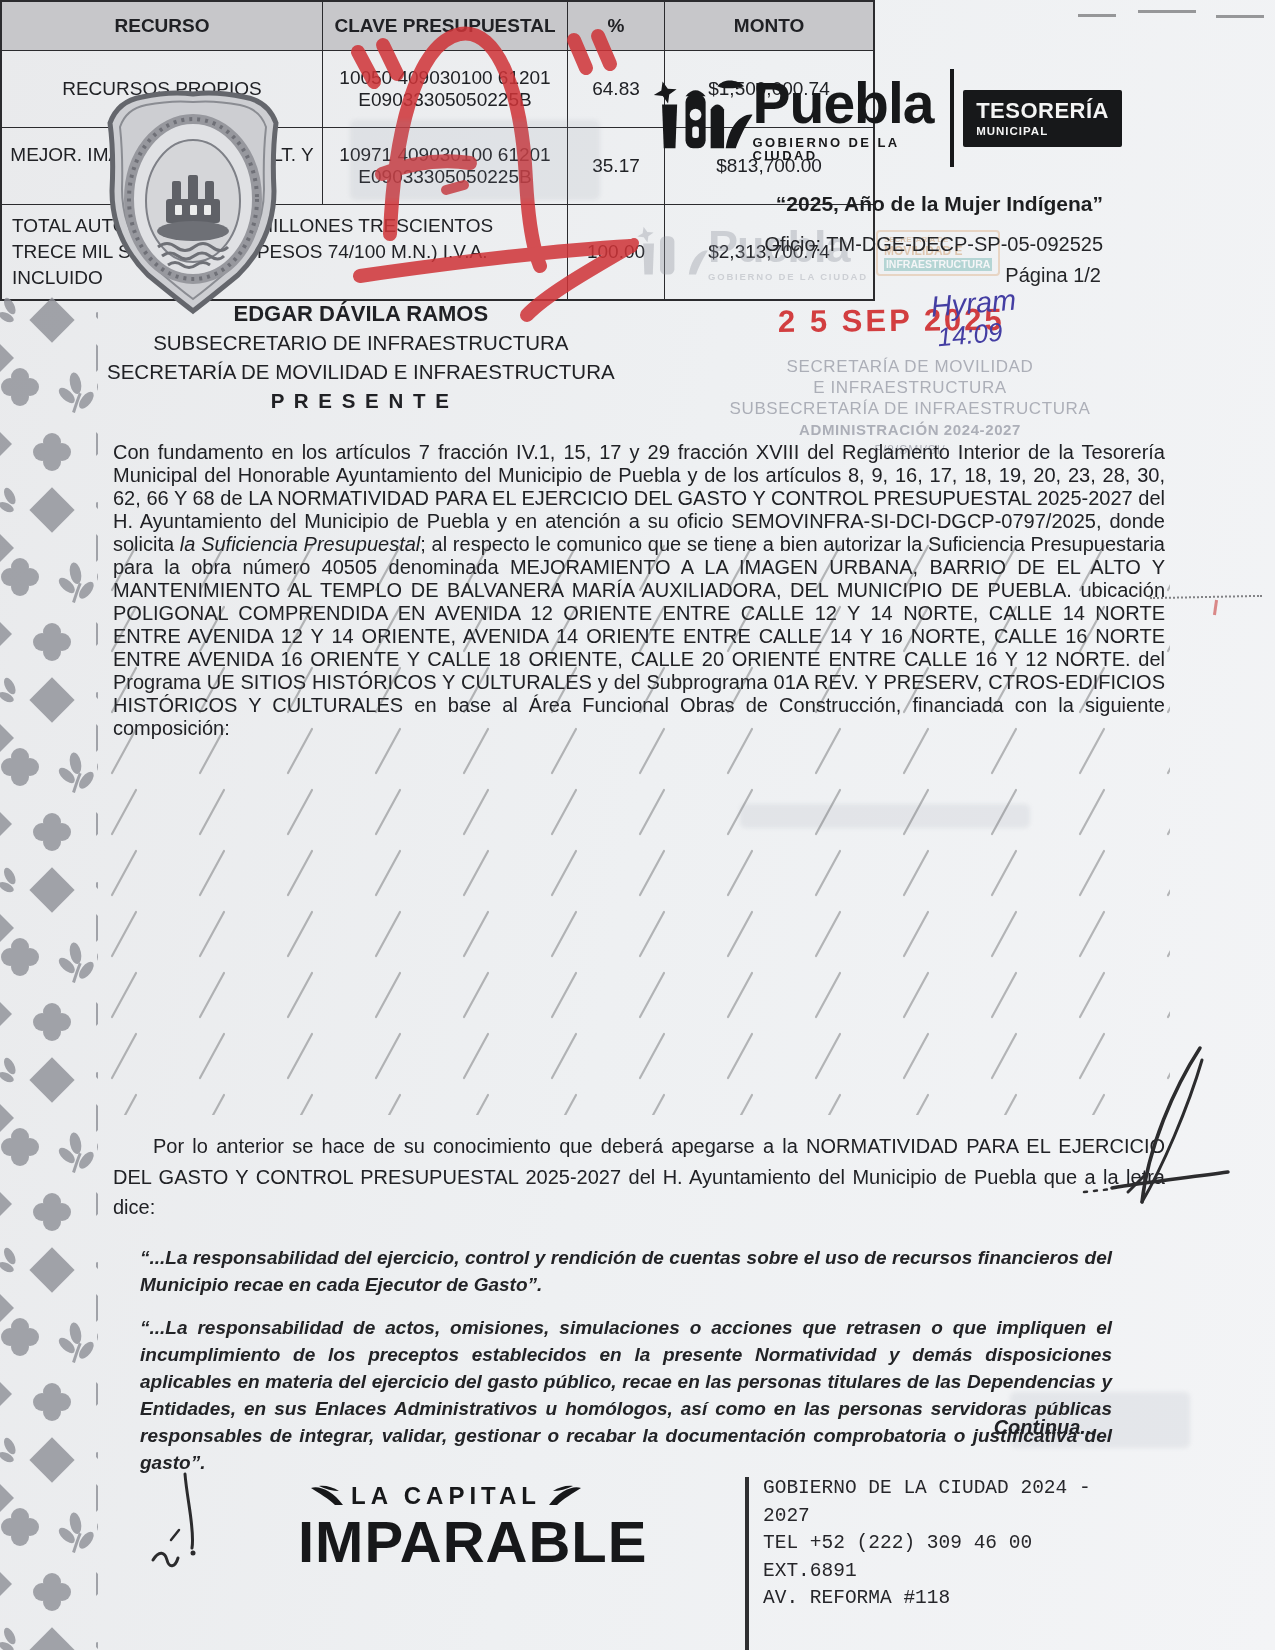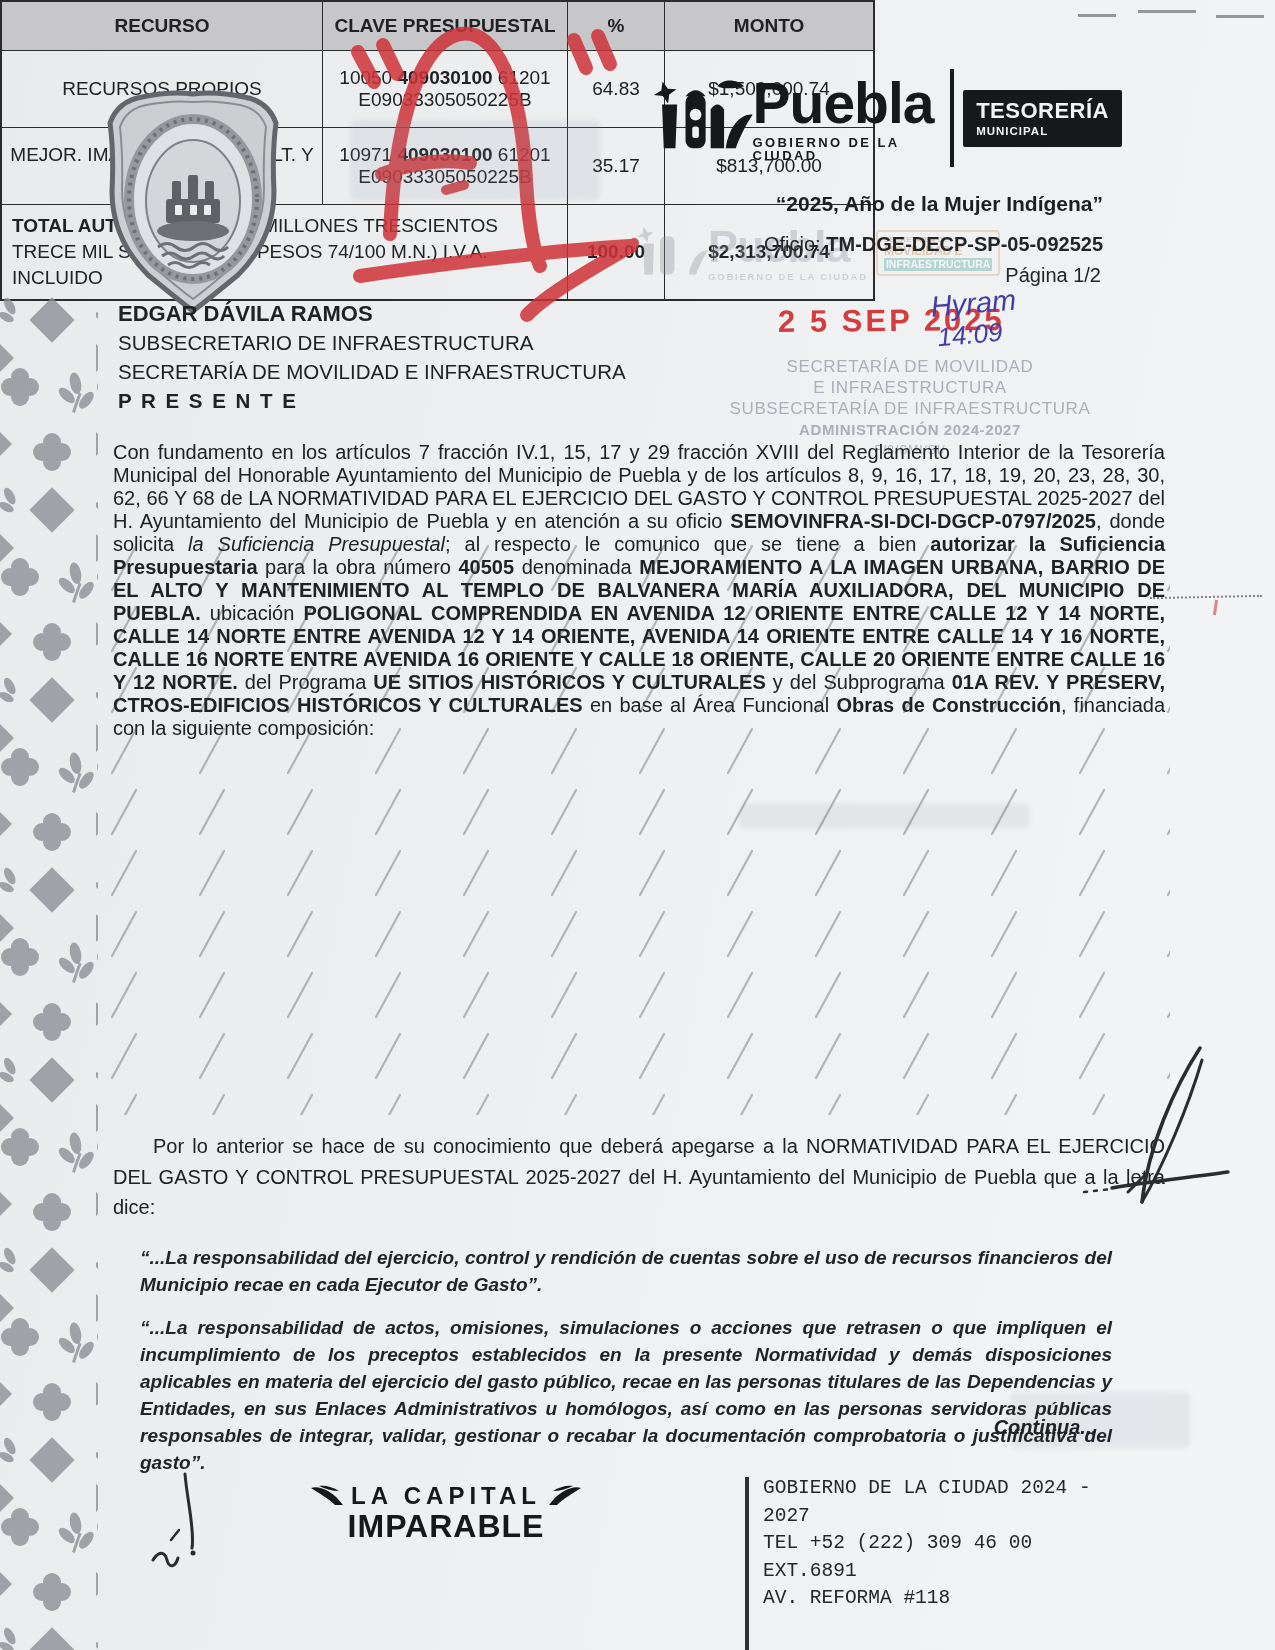"409030100" .b { font-weight: 700 -> 400 }
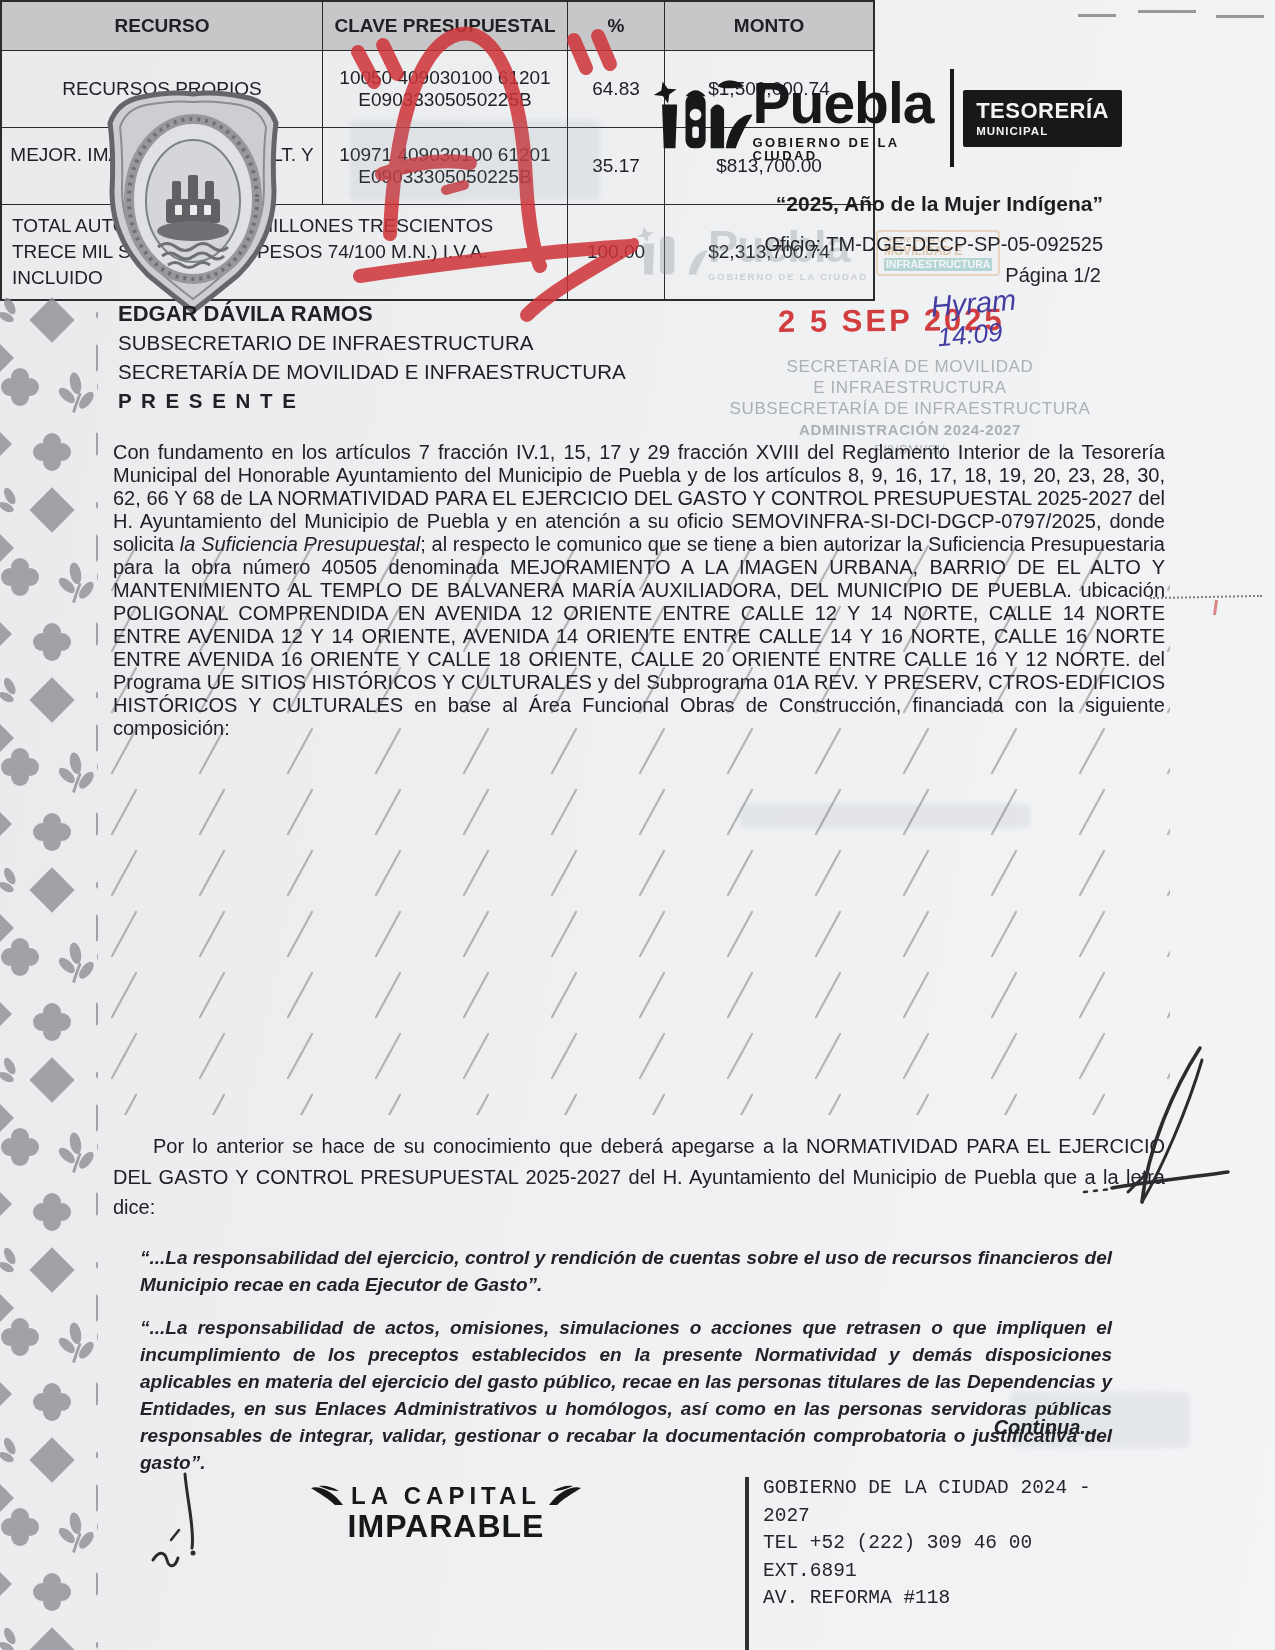"EDGAR DÁVILA RAMOS" .recipient { left: 118px -> 107px; text-align: none -> center }
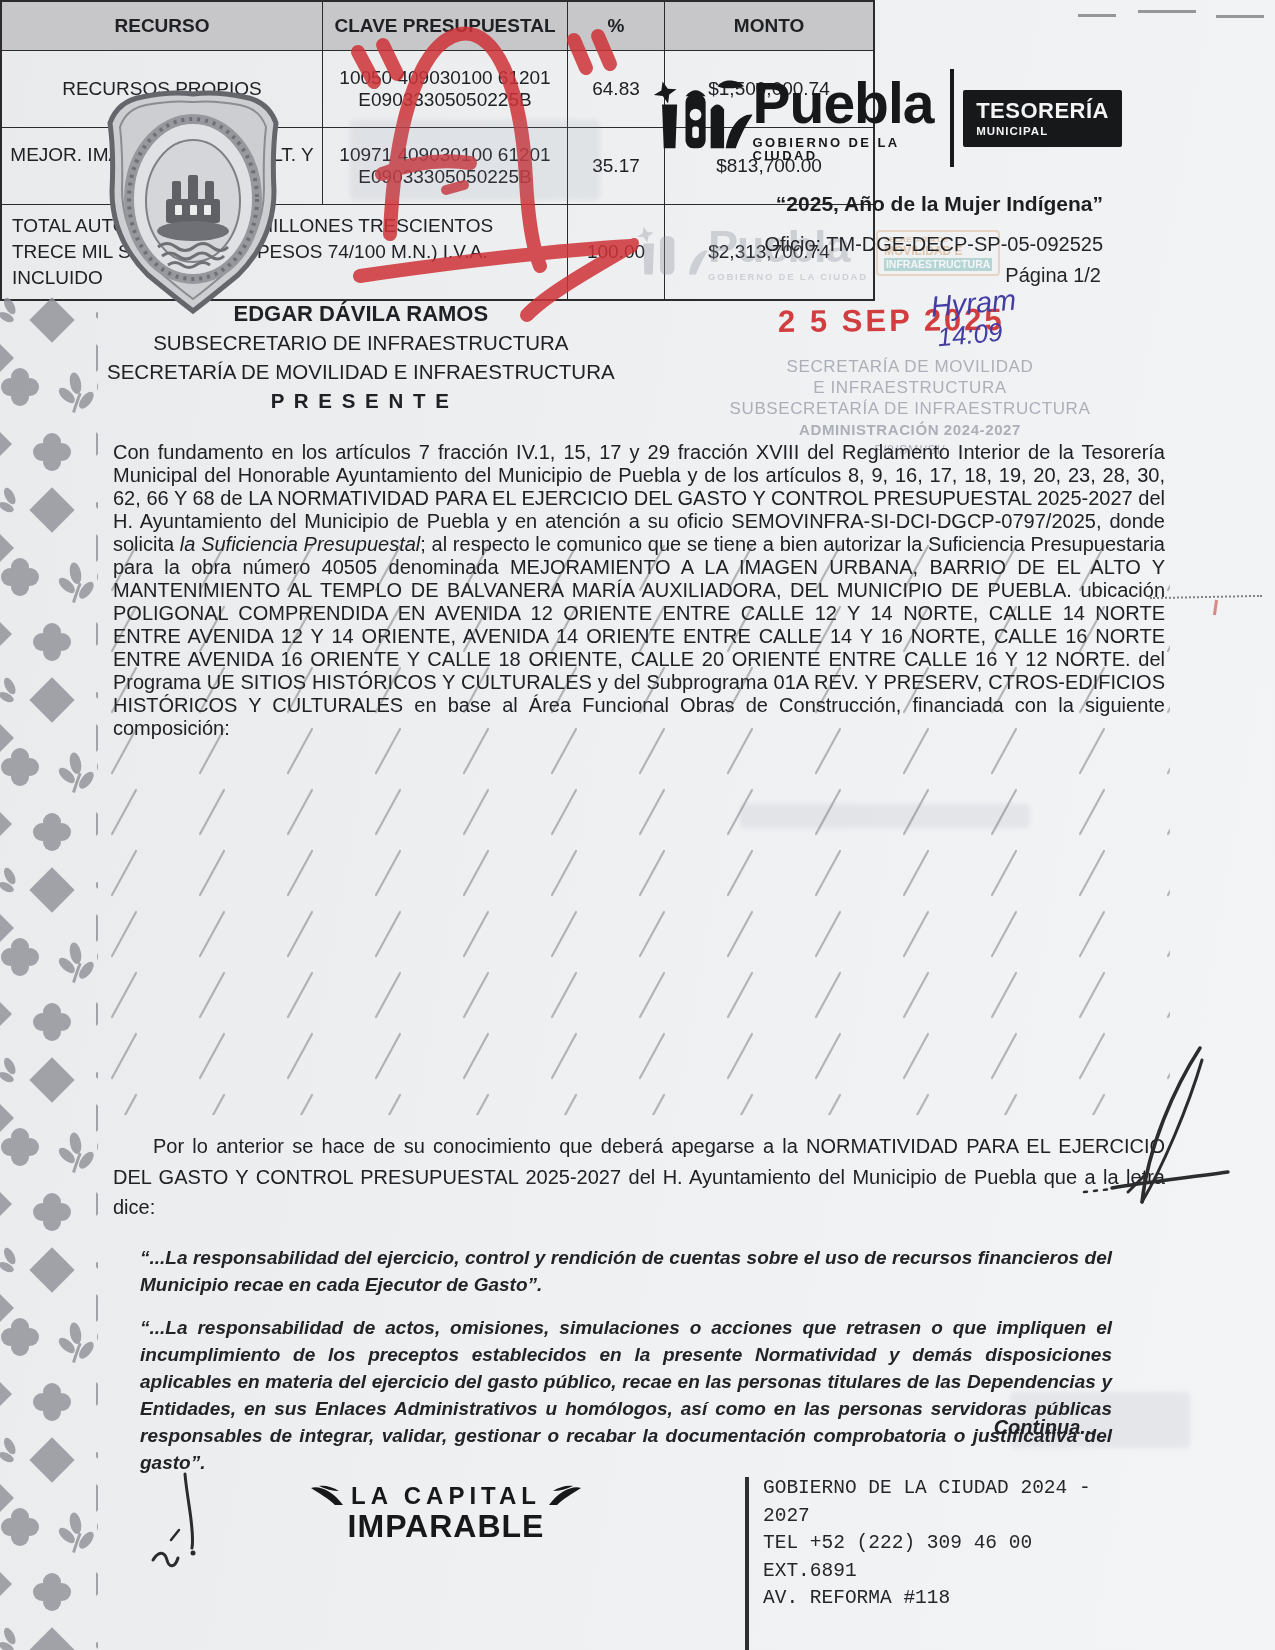"IMPARABLE" .imp-txt { font-size: 32px -> 58px }
